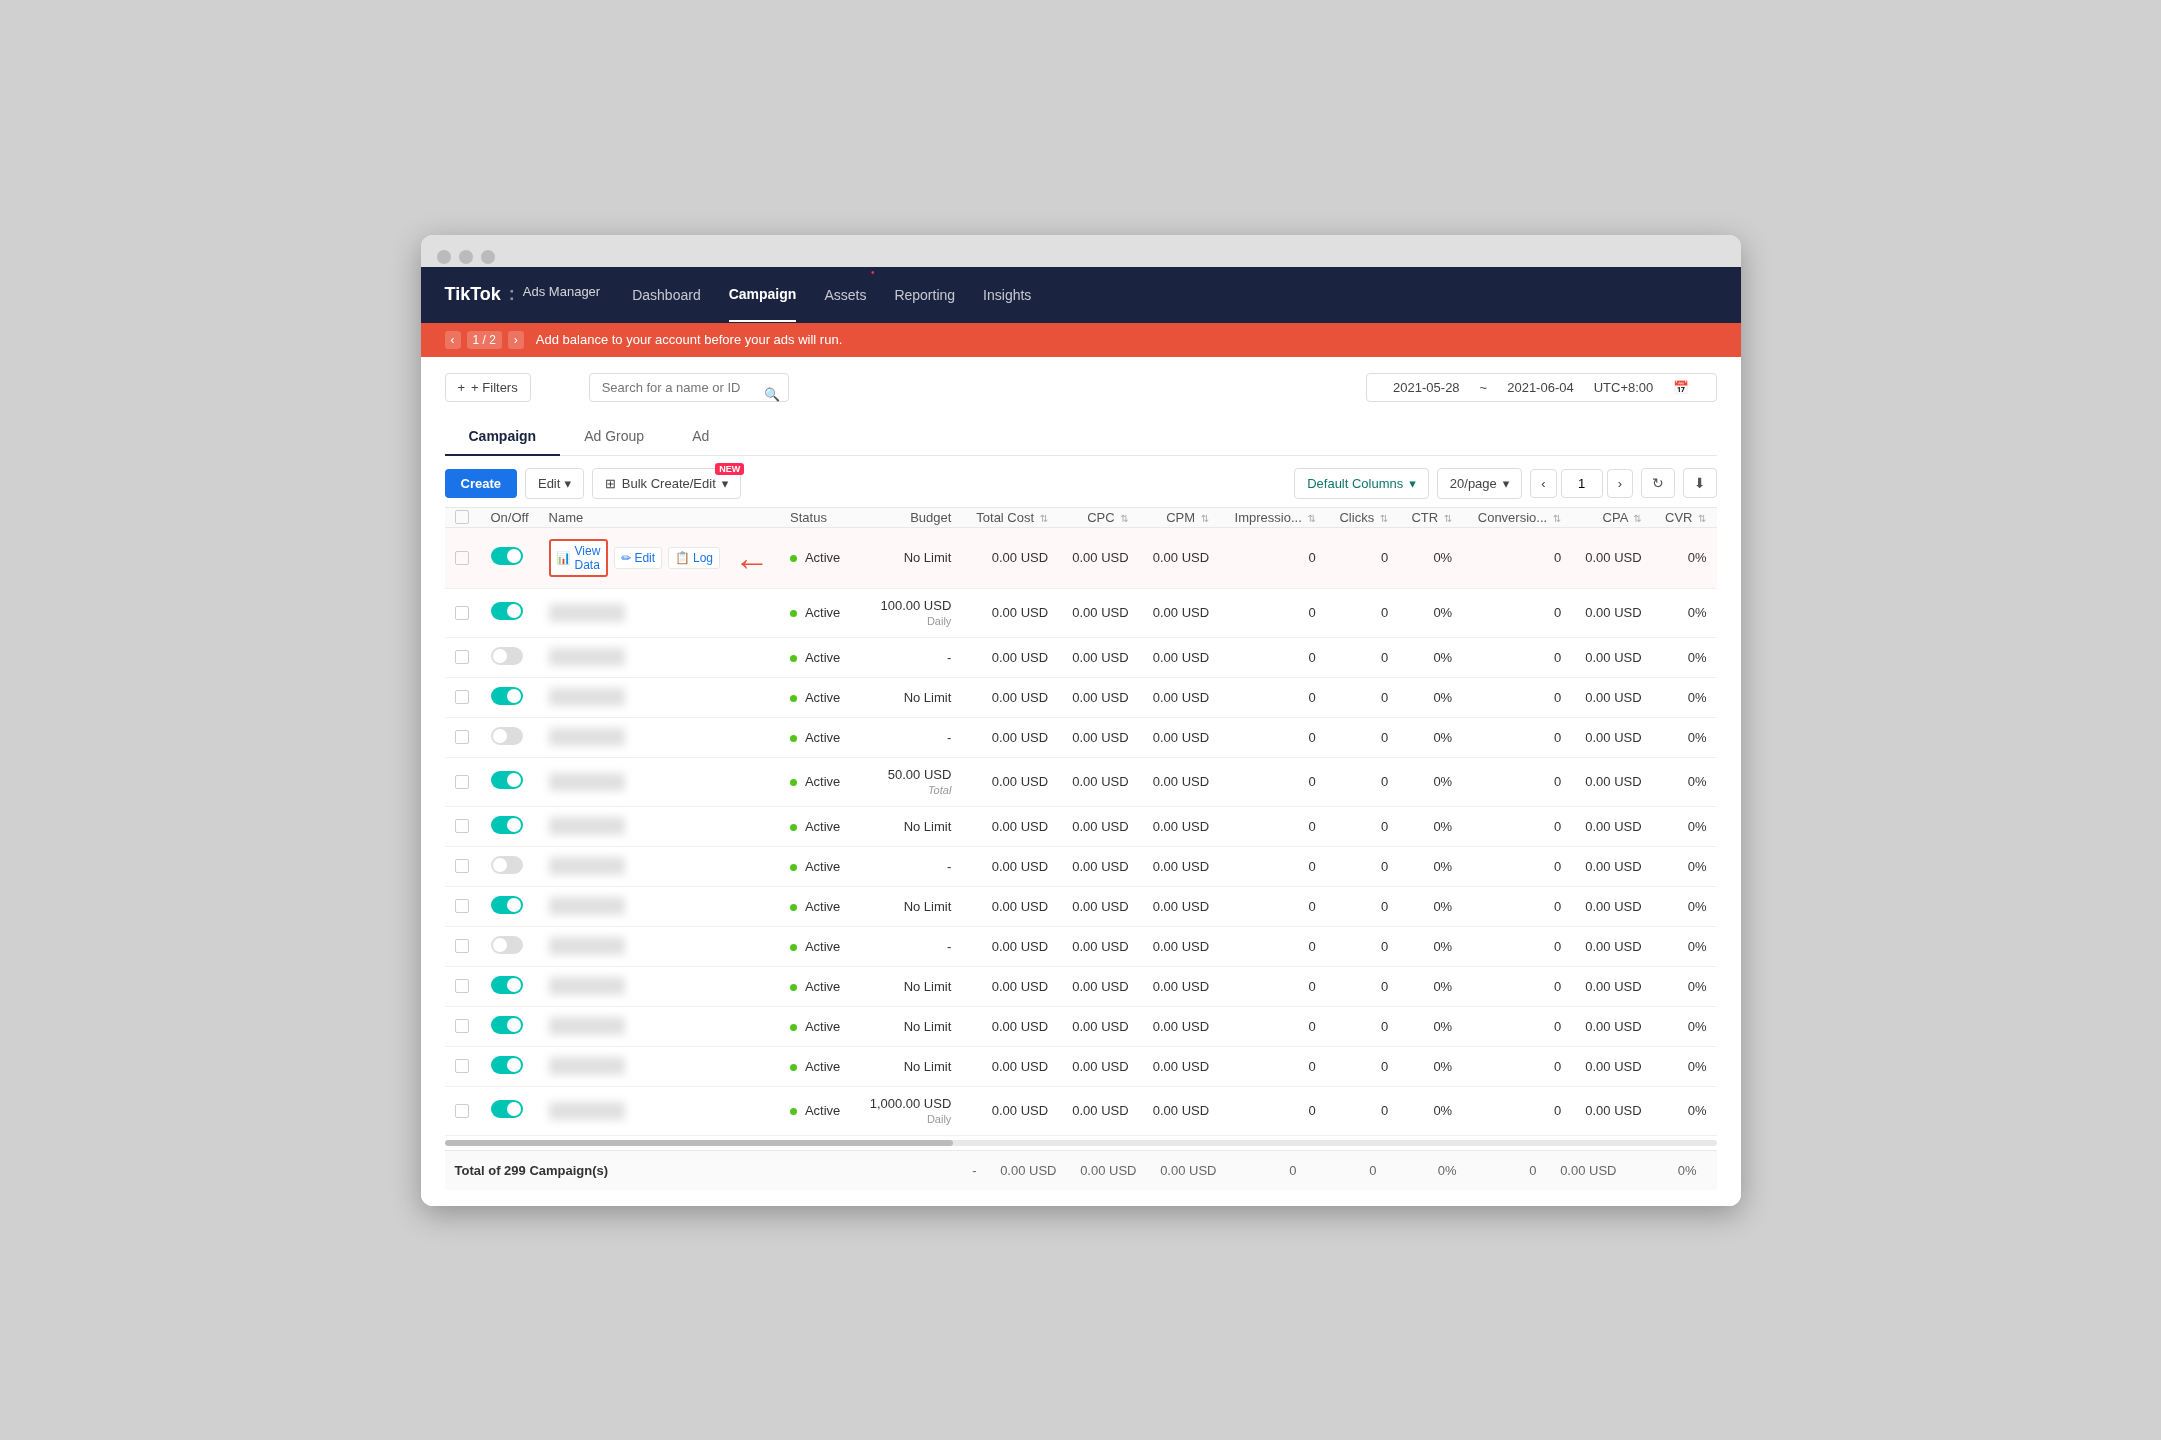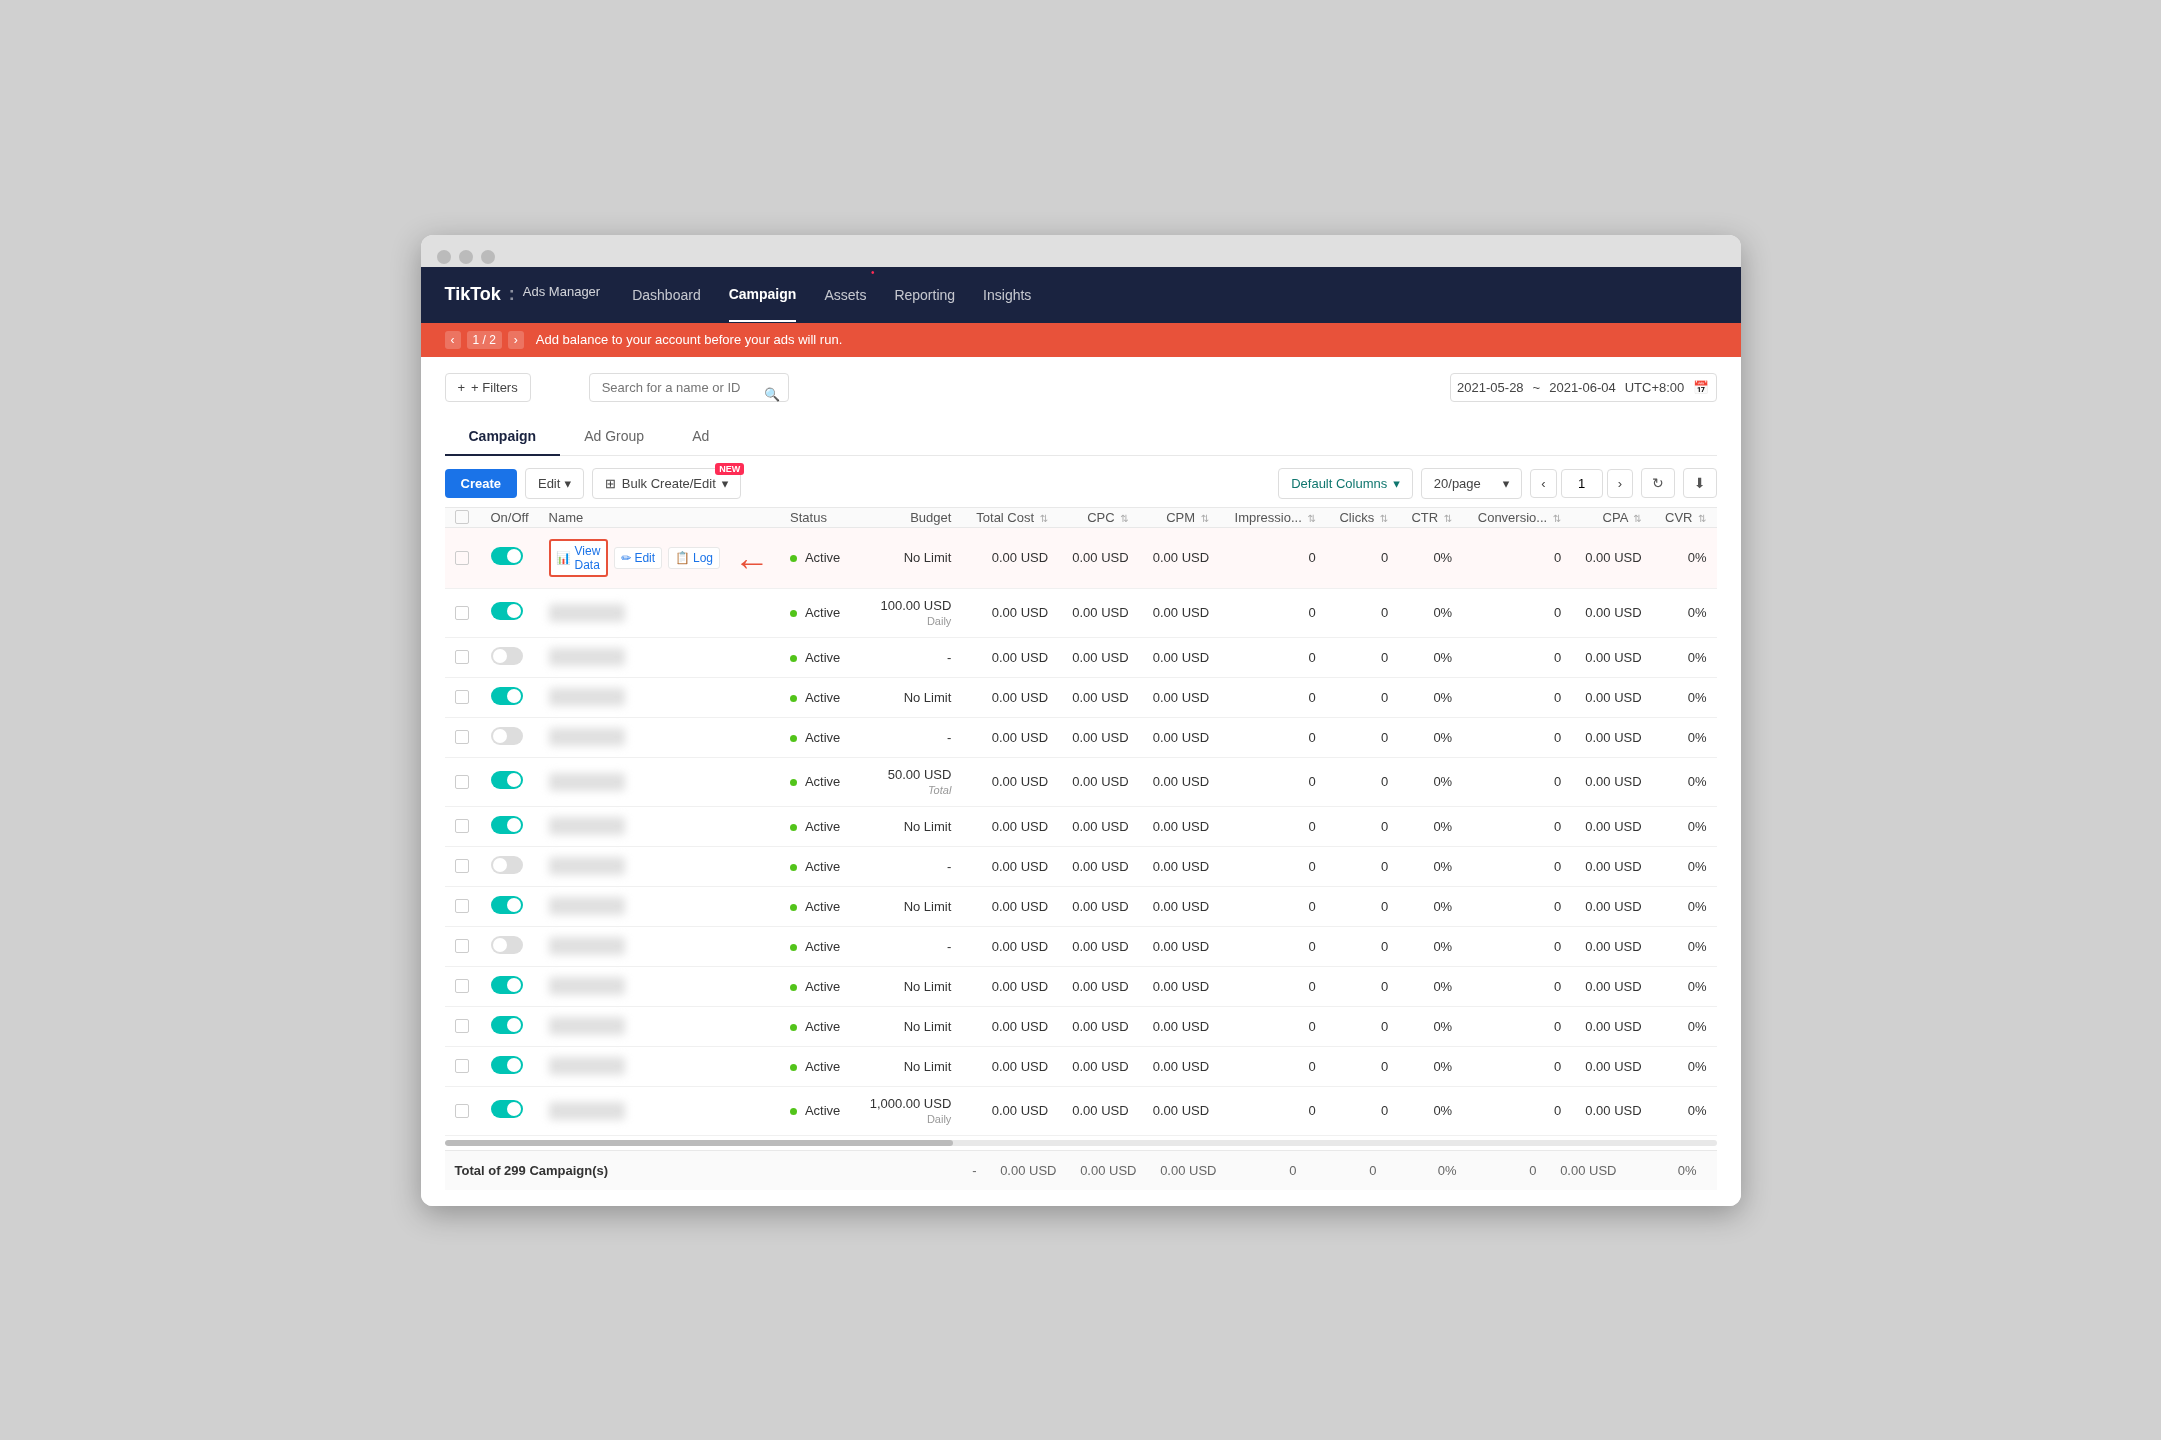"2021-05-28" .date-range { gap: 9px -> 20px; padding: 6px 6px -> 6px 26px }
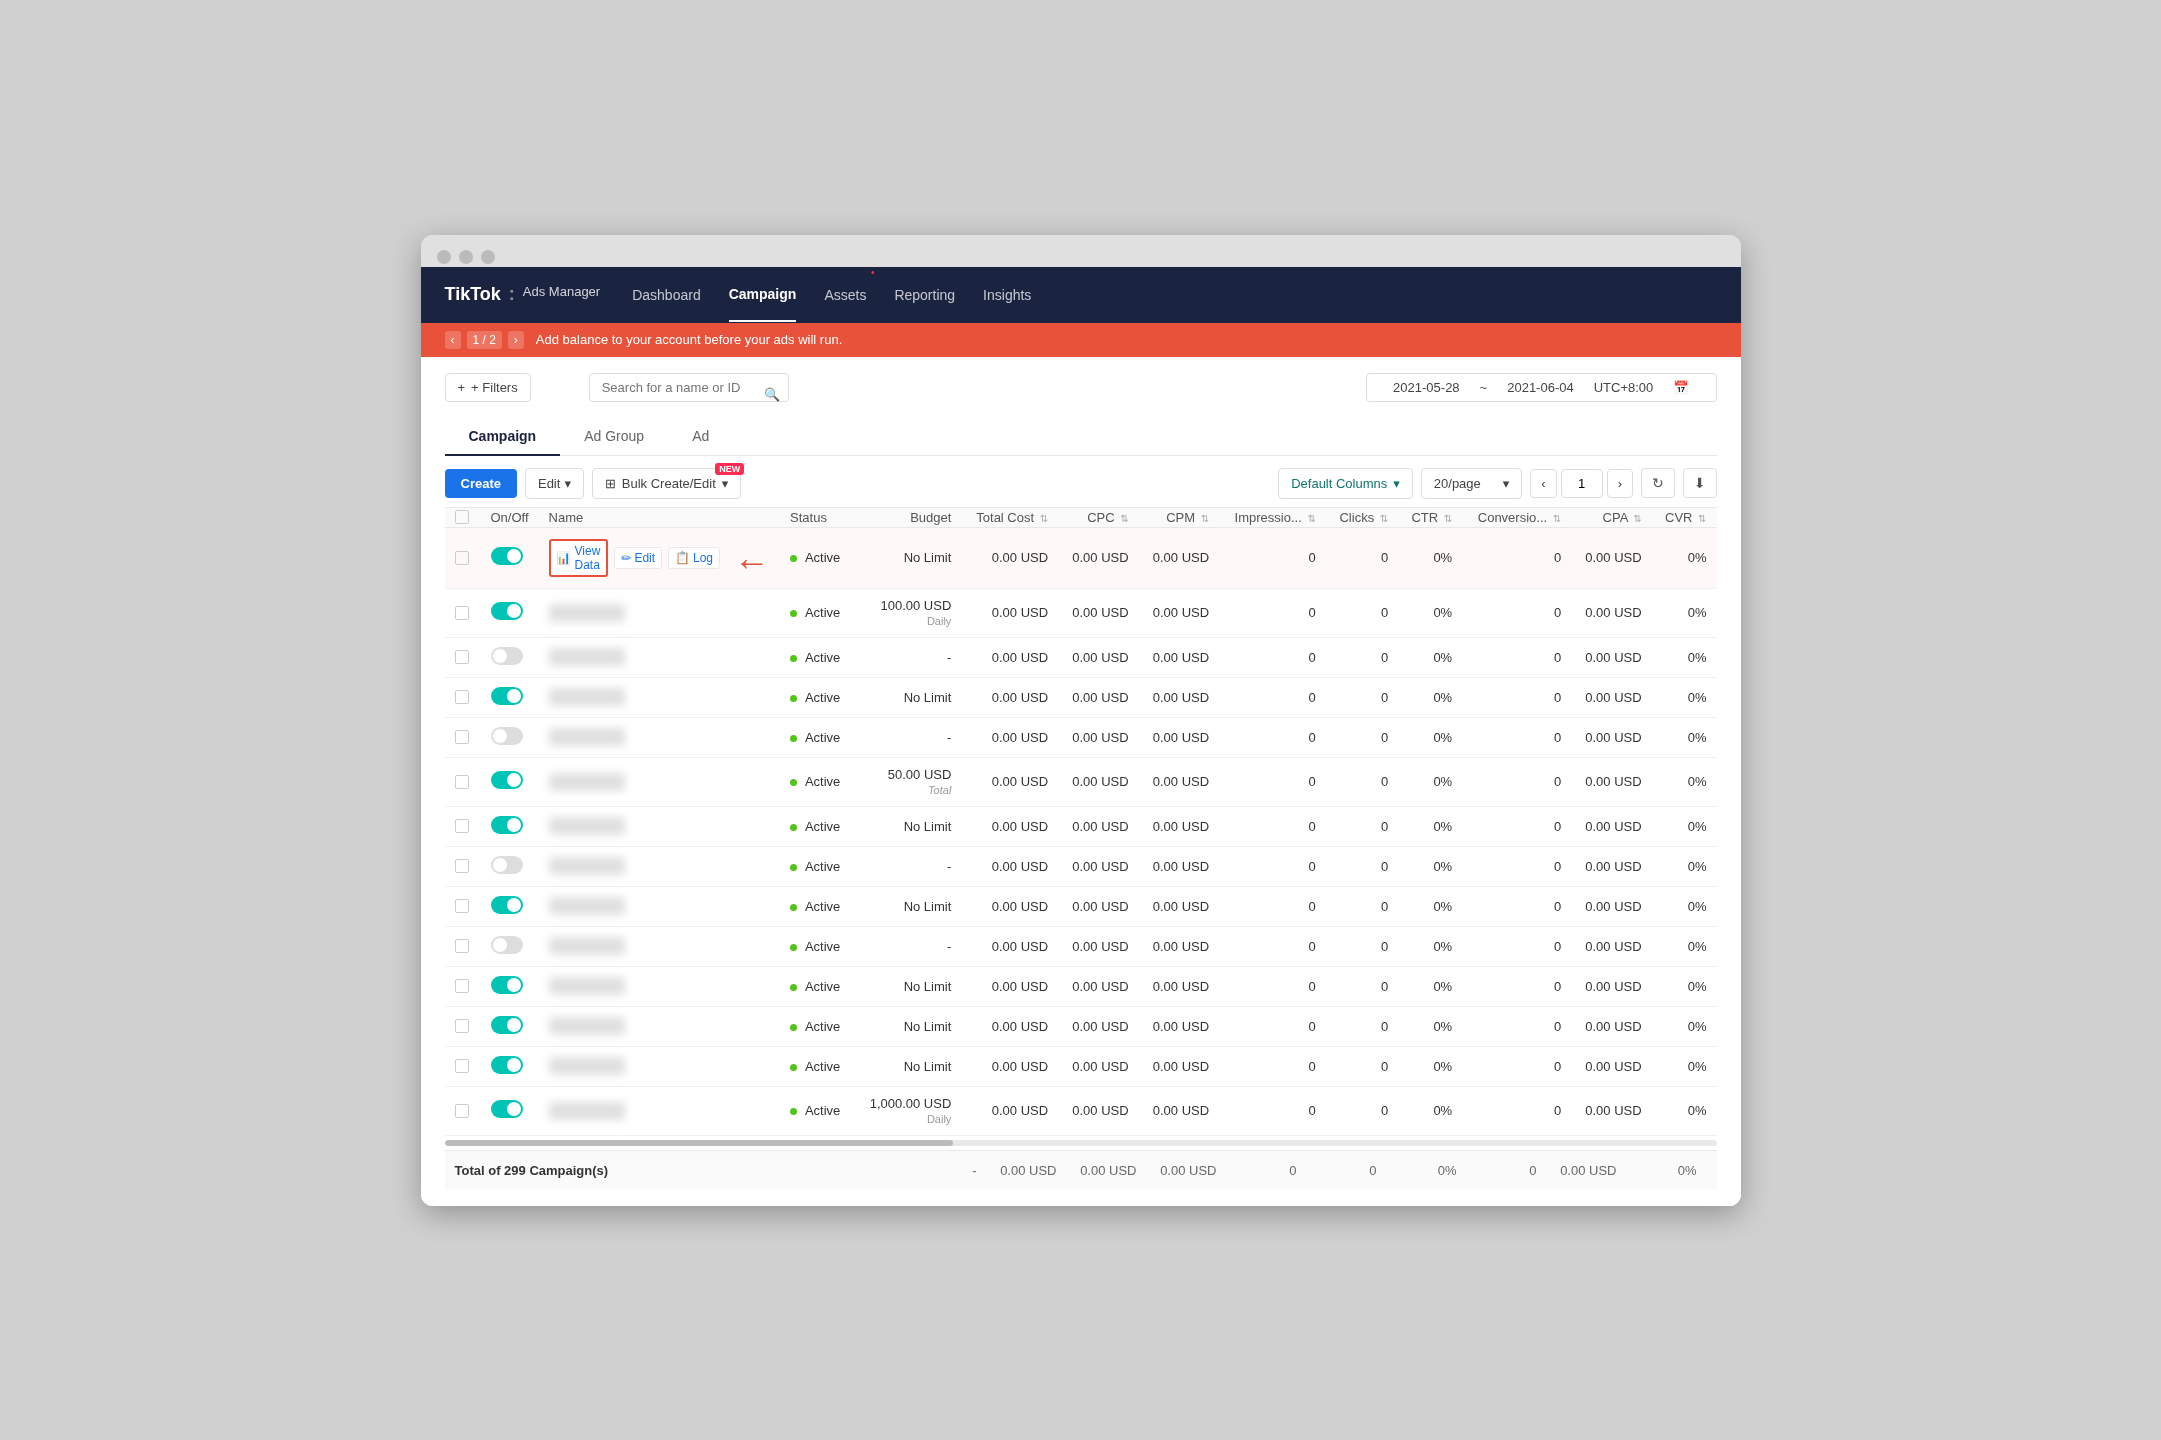"20/page" .btn-per-page { gap: 22px -> 6px }
